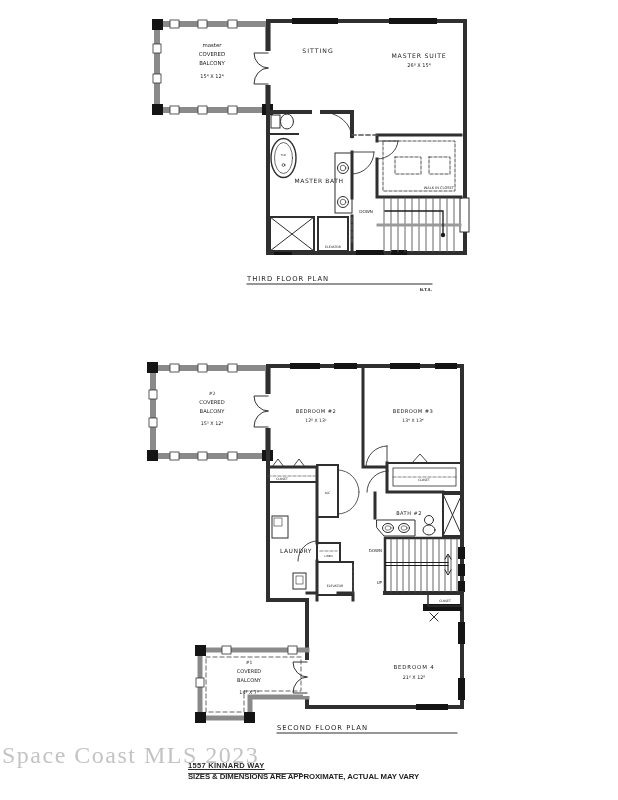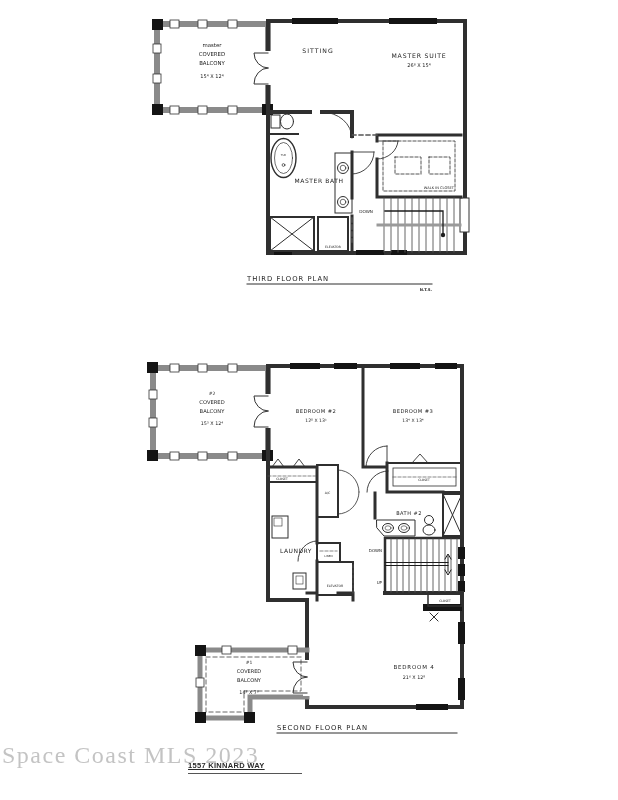"SIZES & DIMENSIONS ARE APPROXIMATE," div.footer-disclaimer { html: none -> <div>SIZES &amp; DIMENSIONS ARE APPROXIMATE, ACTUAL MAY VARY</div> }
